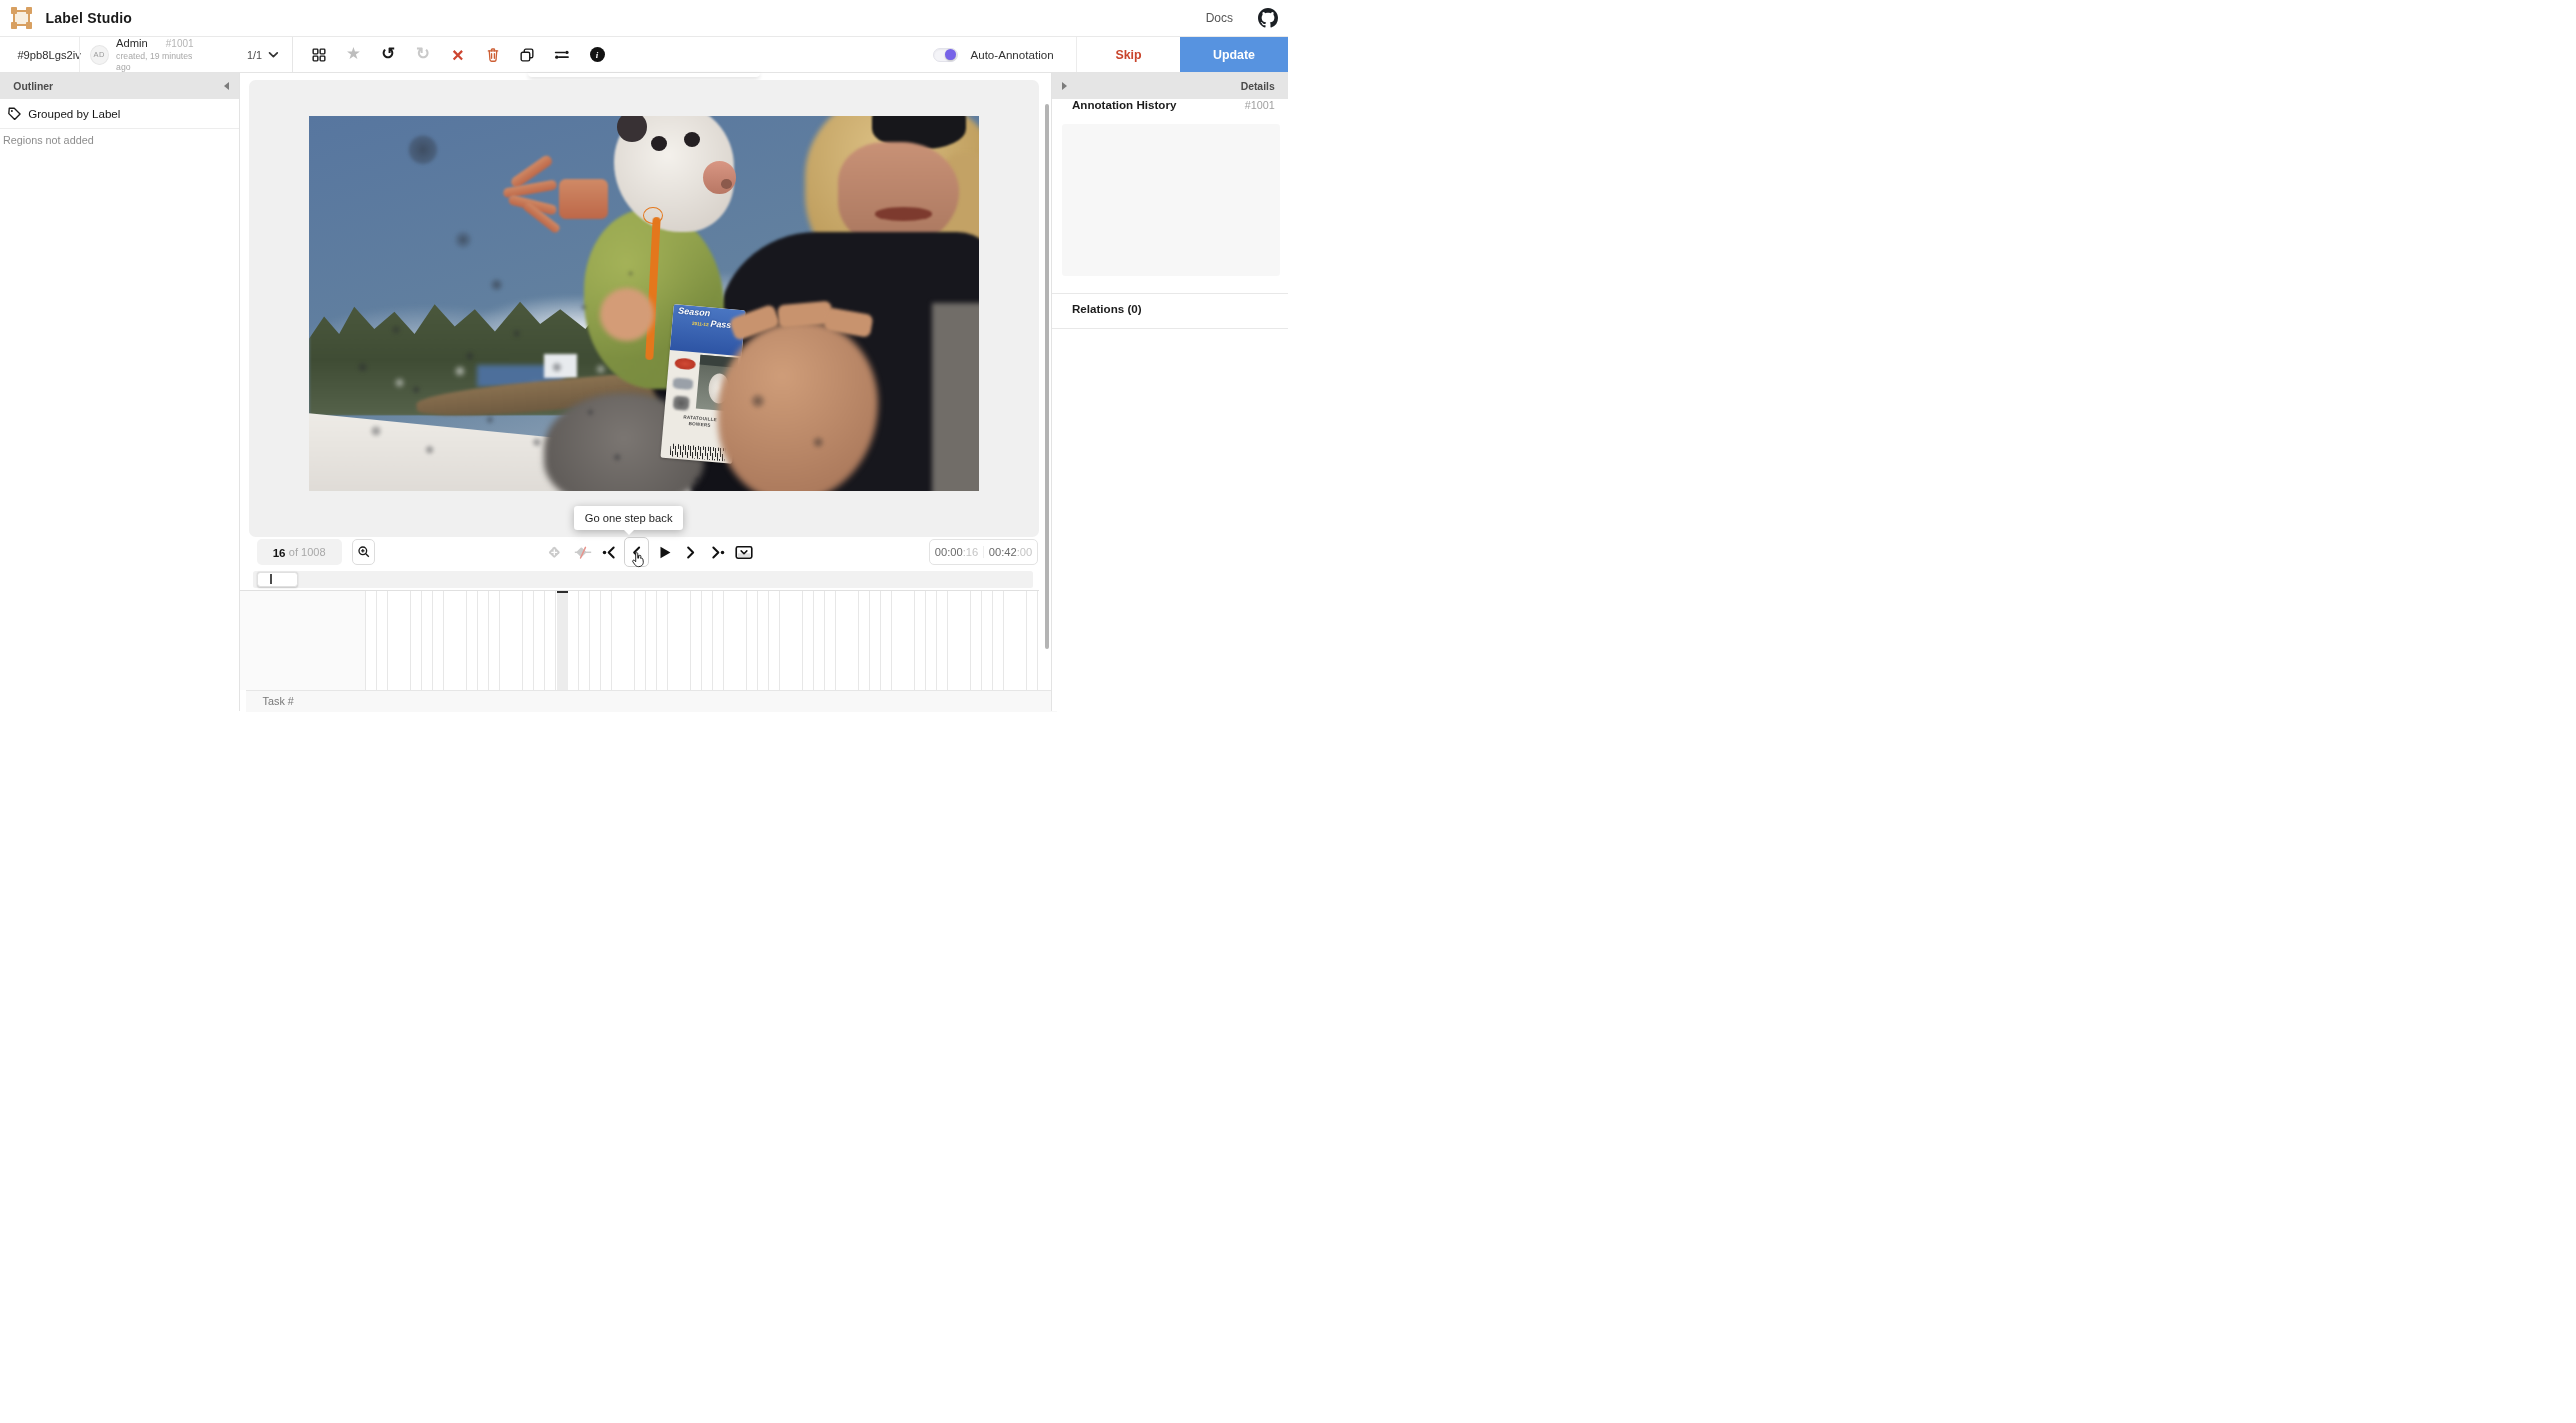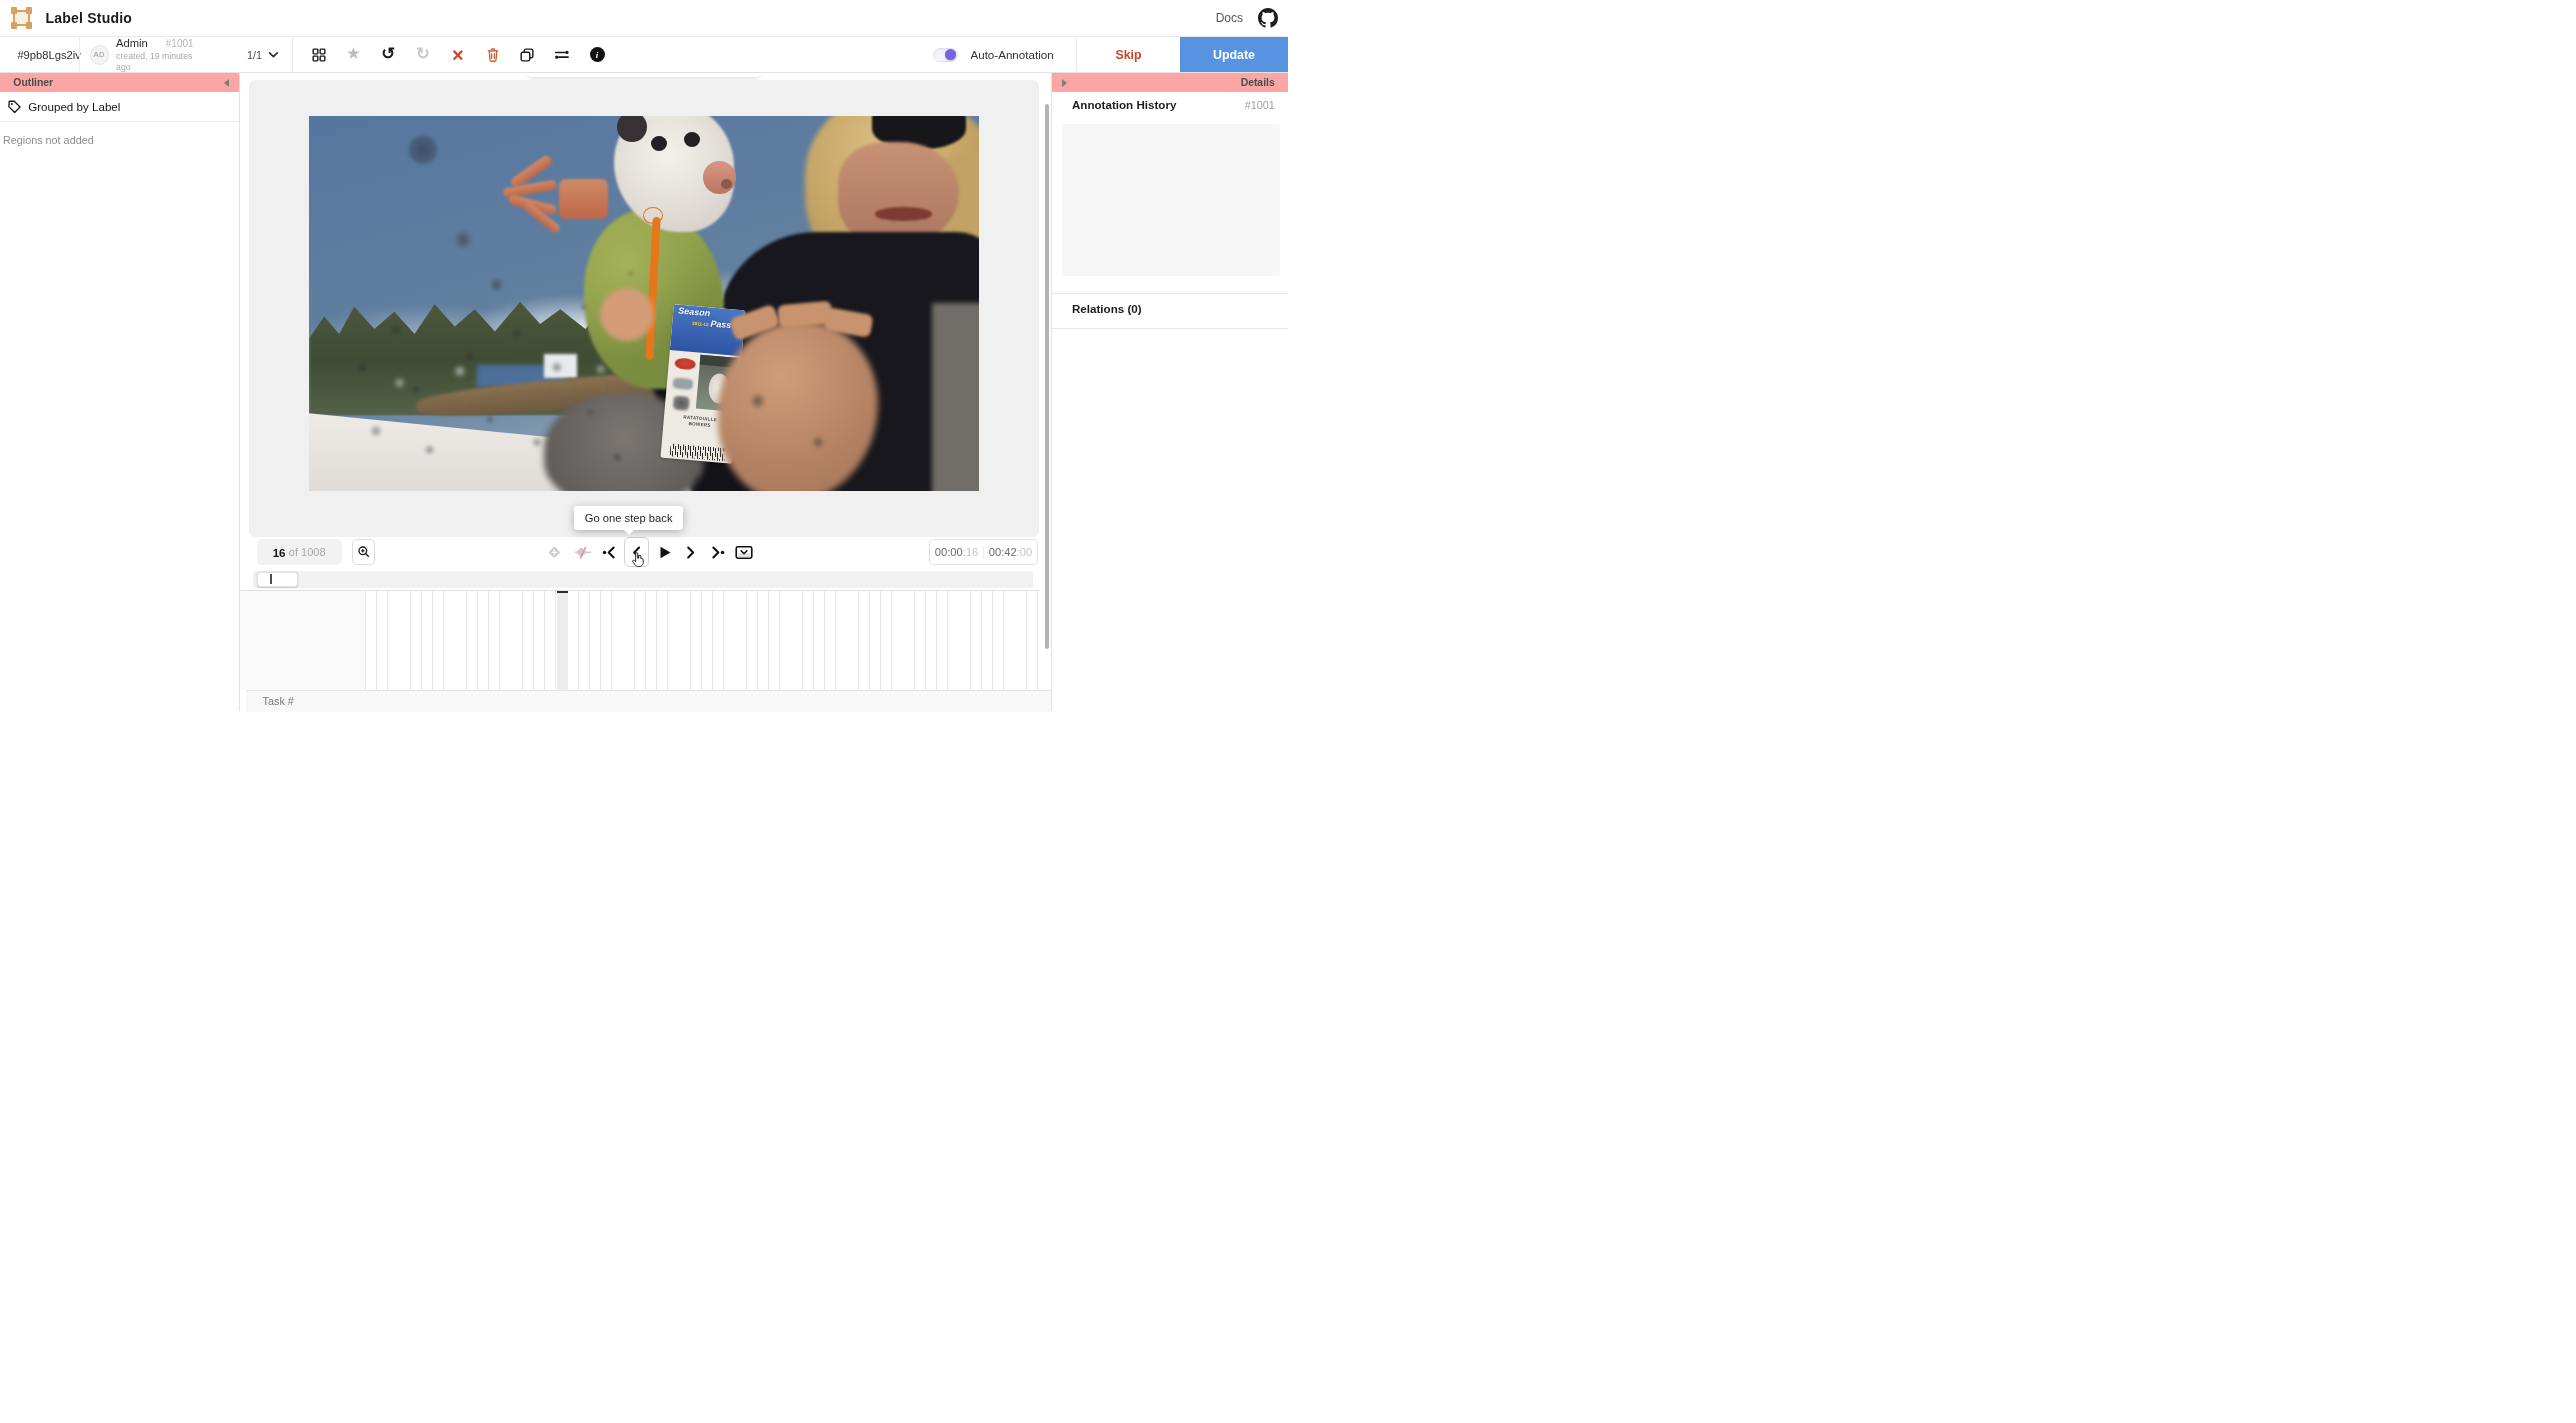"Docs" .topbar-right { gap: 15px -> 25px }
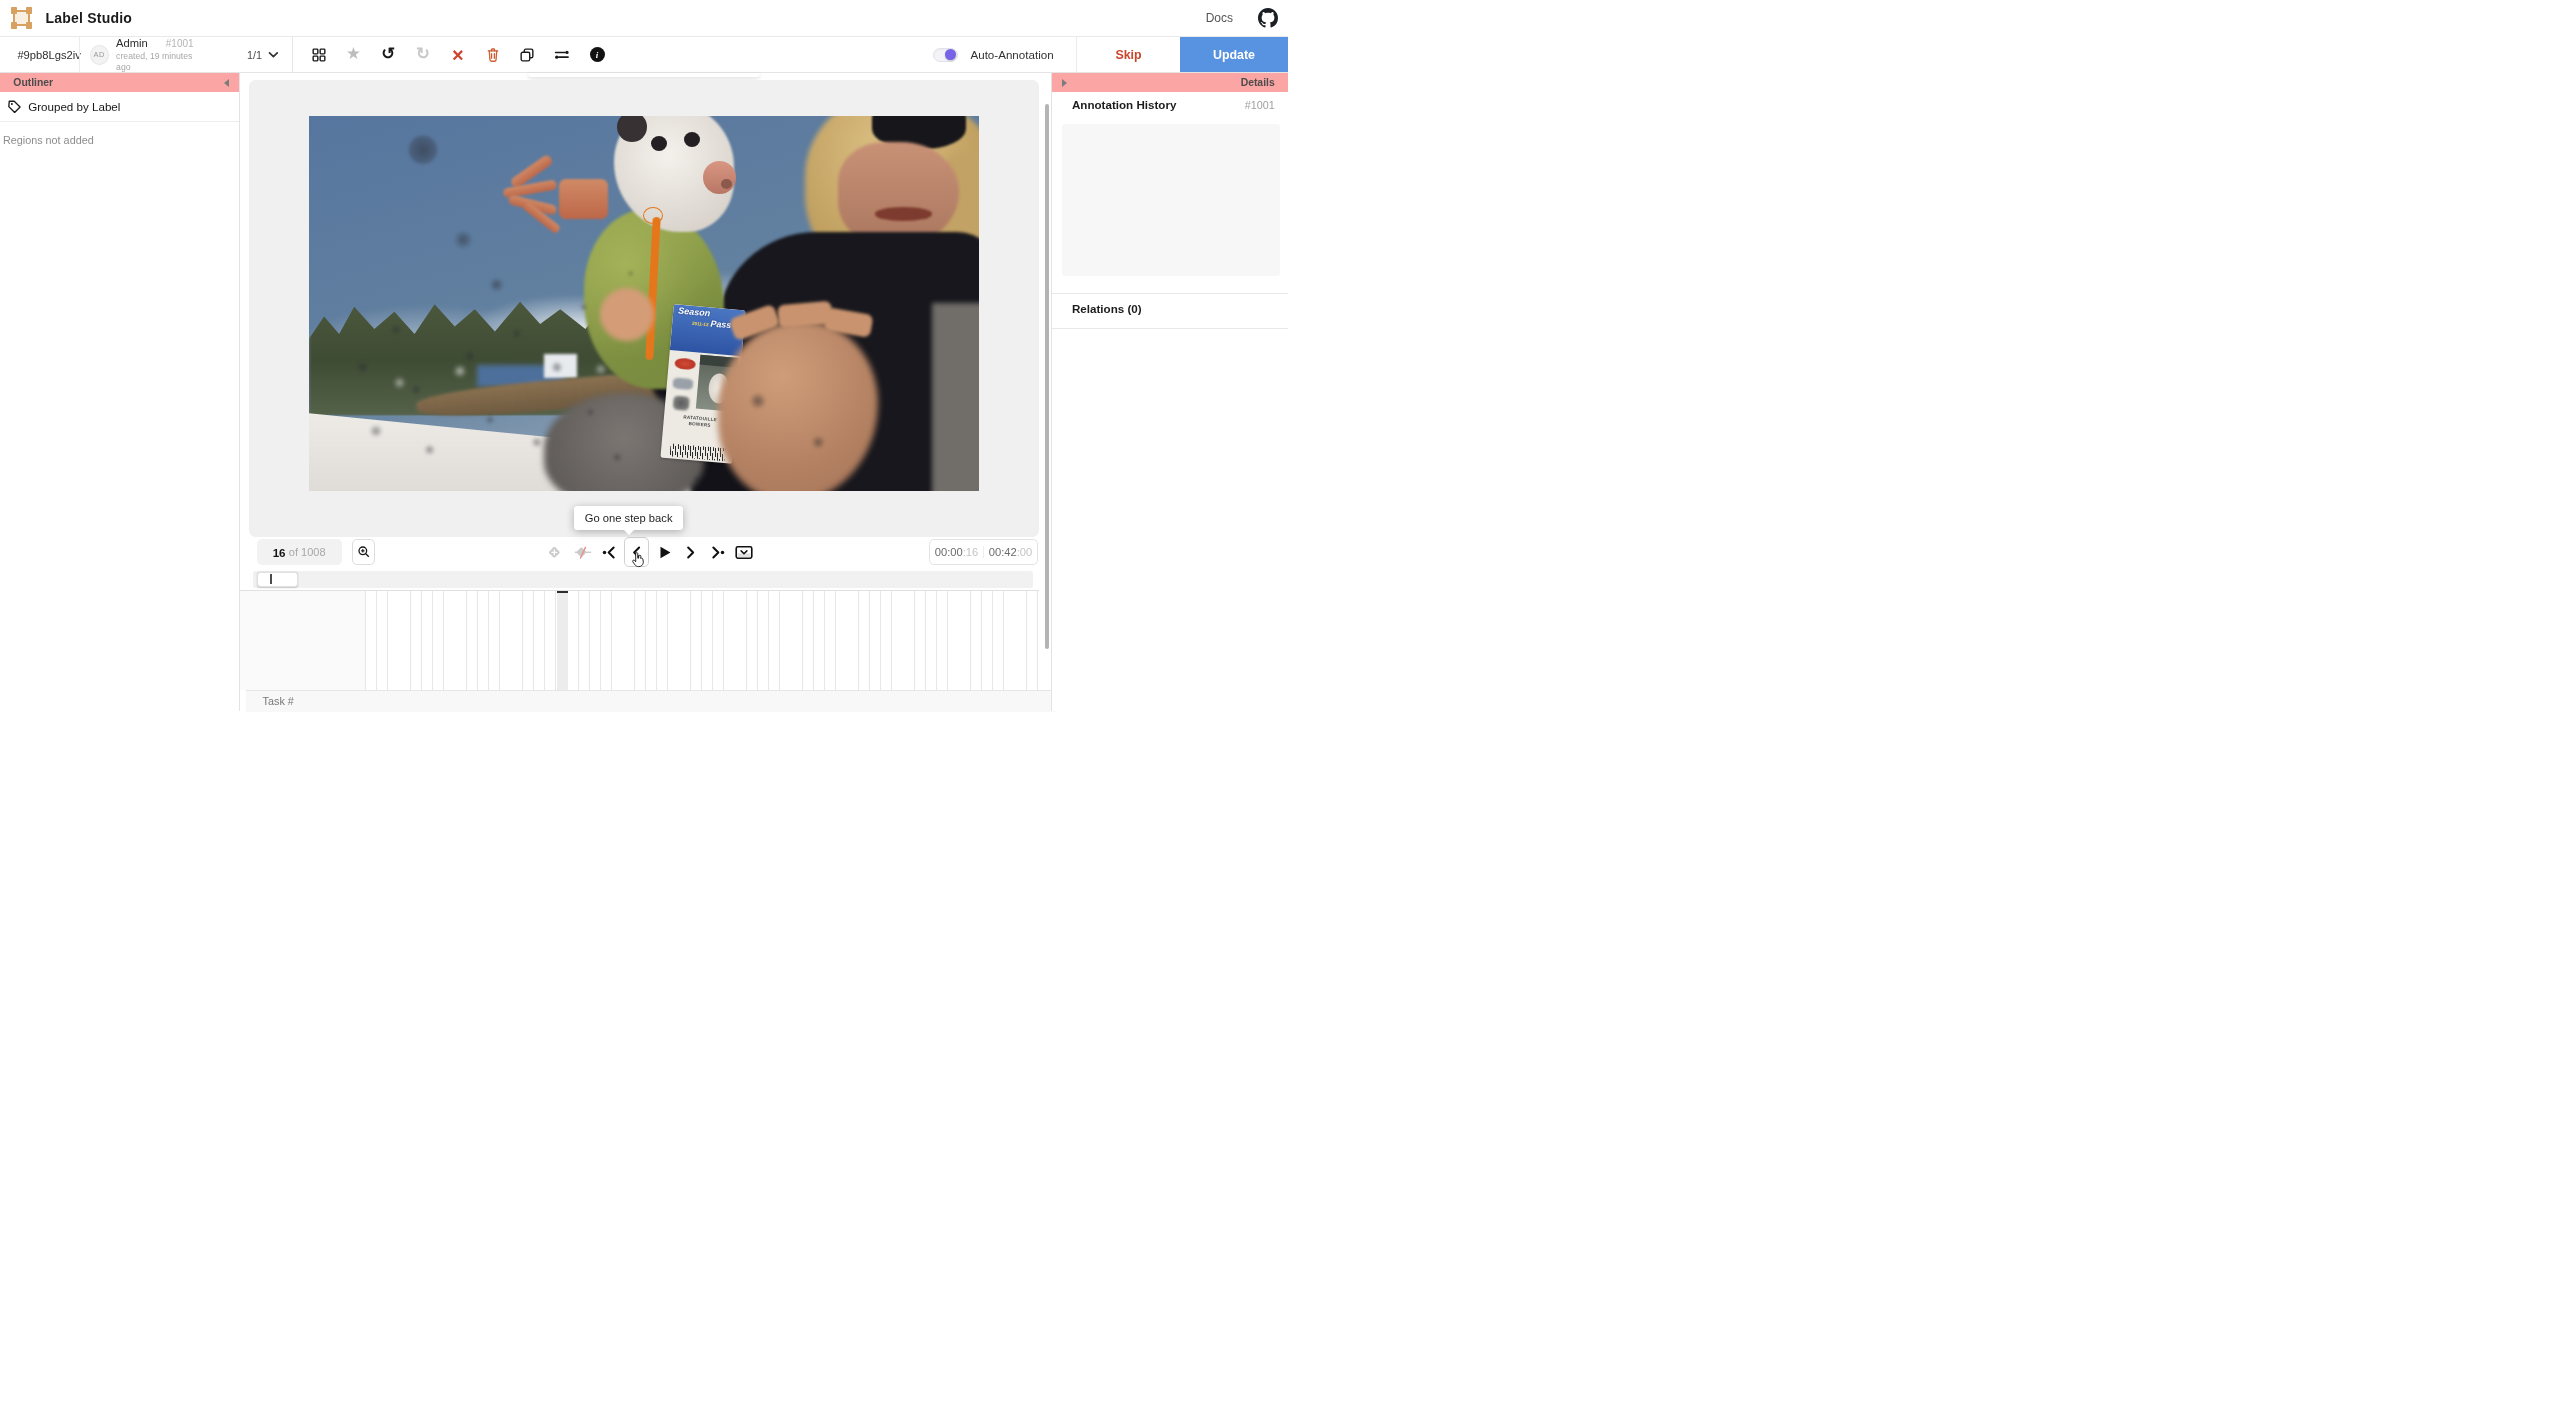"Outliner" .panel-head { background: #fca5a5 -> #e5e5e5; height: 19px -> 26px }
